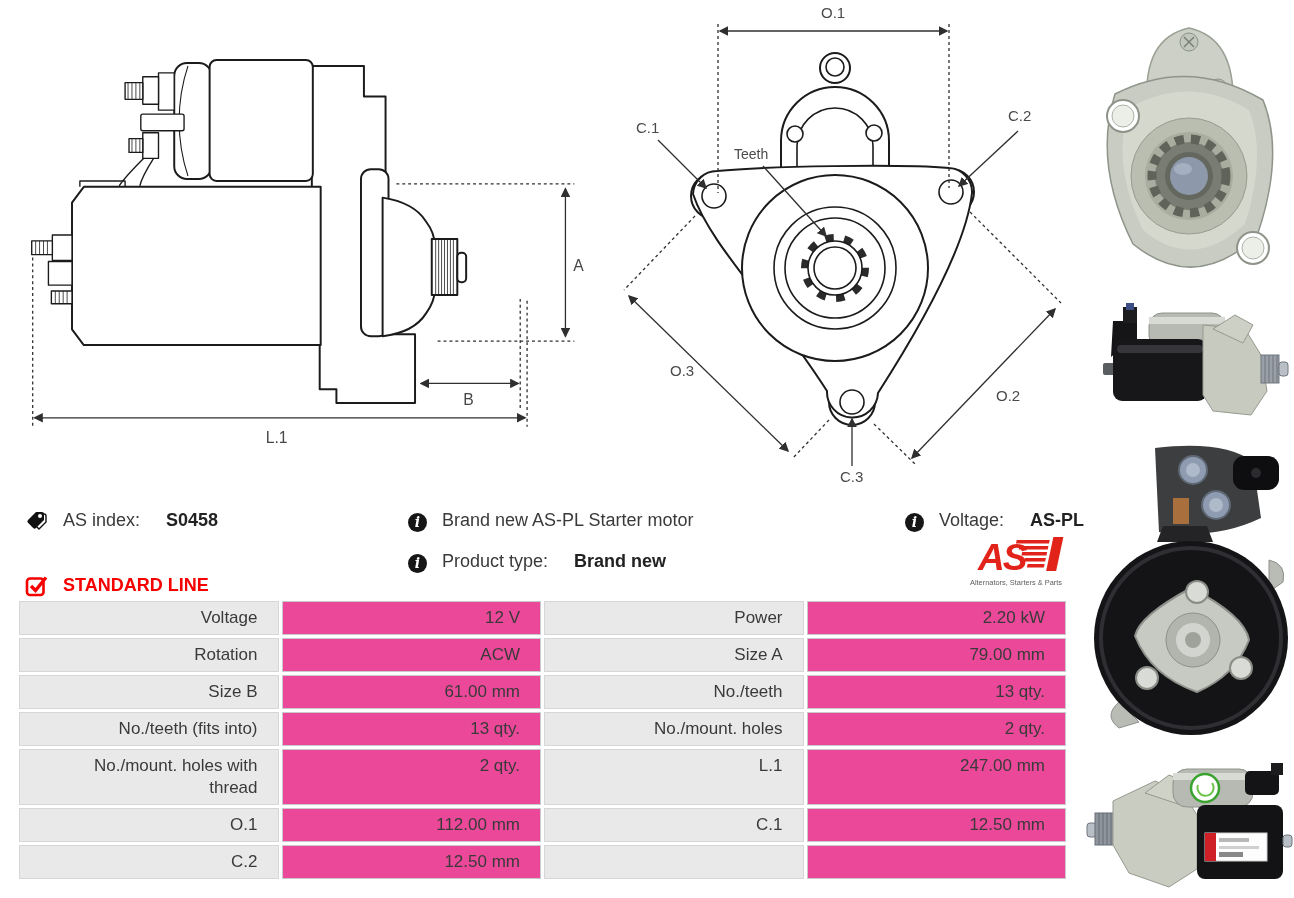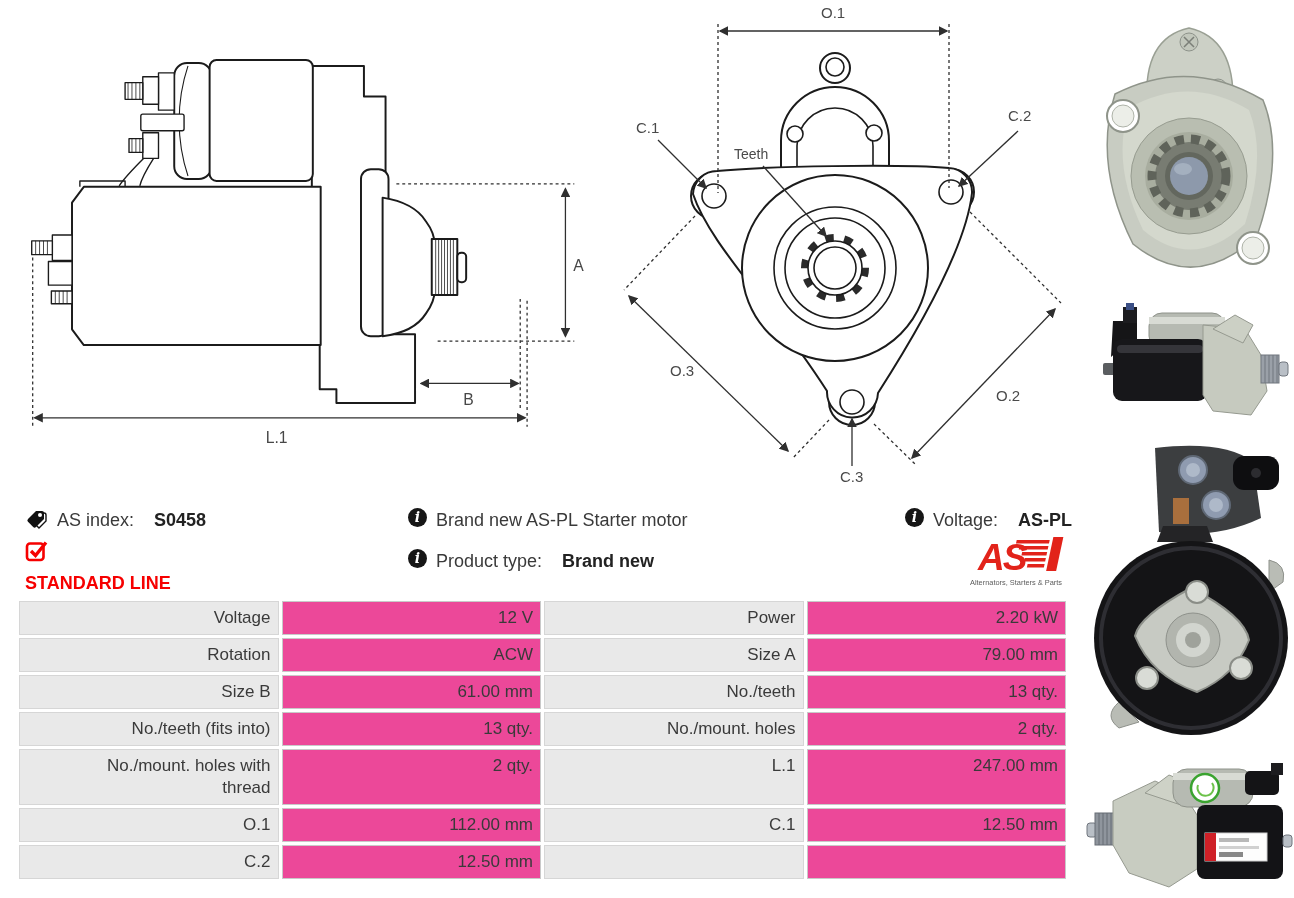"AS index:" .inforow { align-items: flex-start -> flex-end; gap: 9px -> 15px }
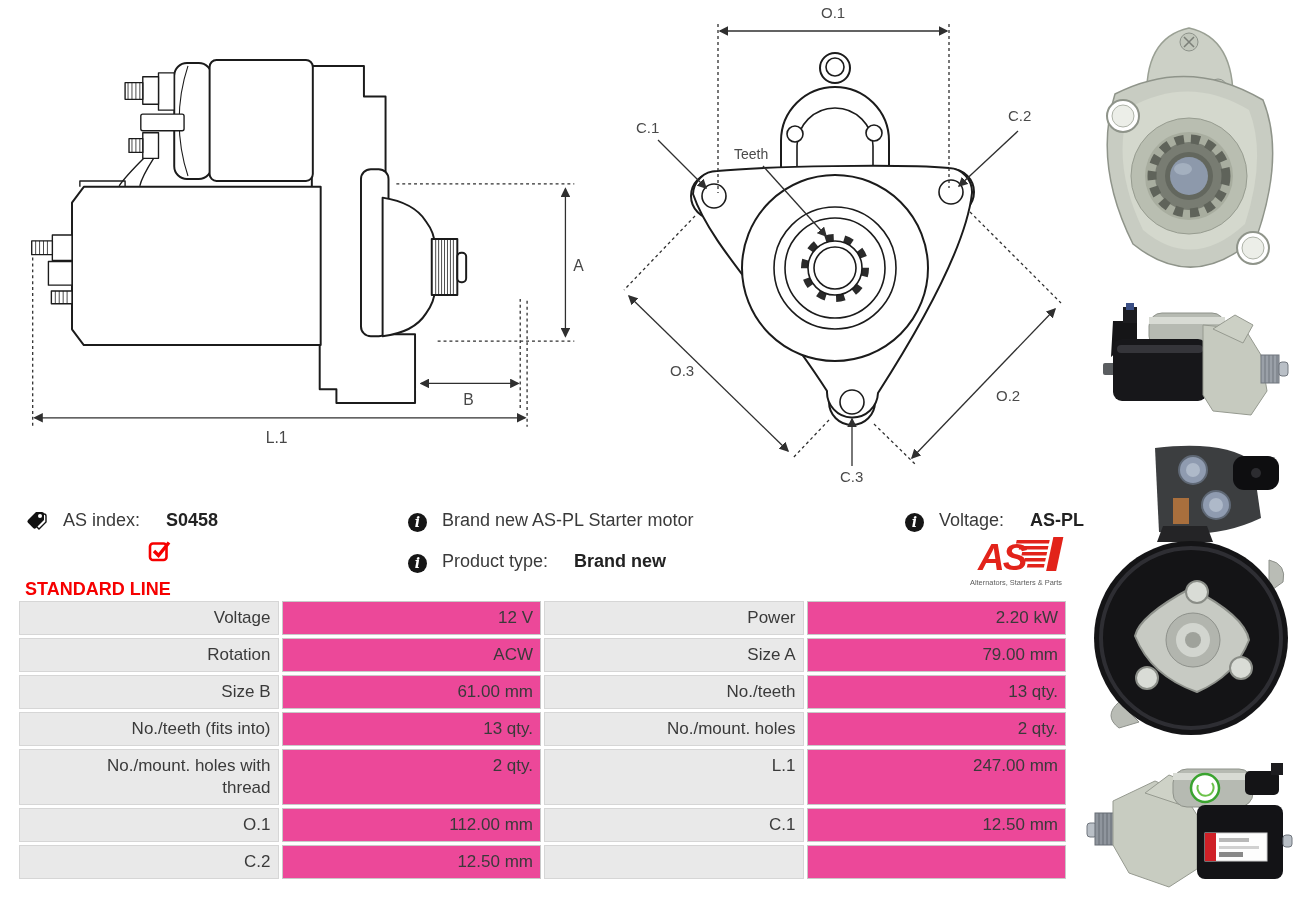"STANDARD LINE" .pos-line { flex-direction: column -> none; top: 539px -> 573px }
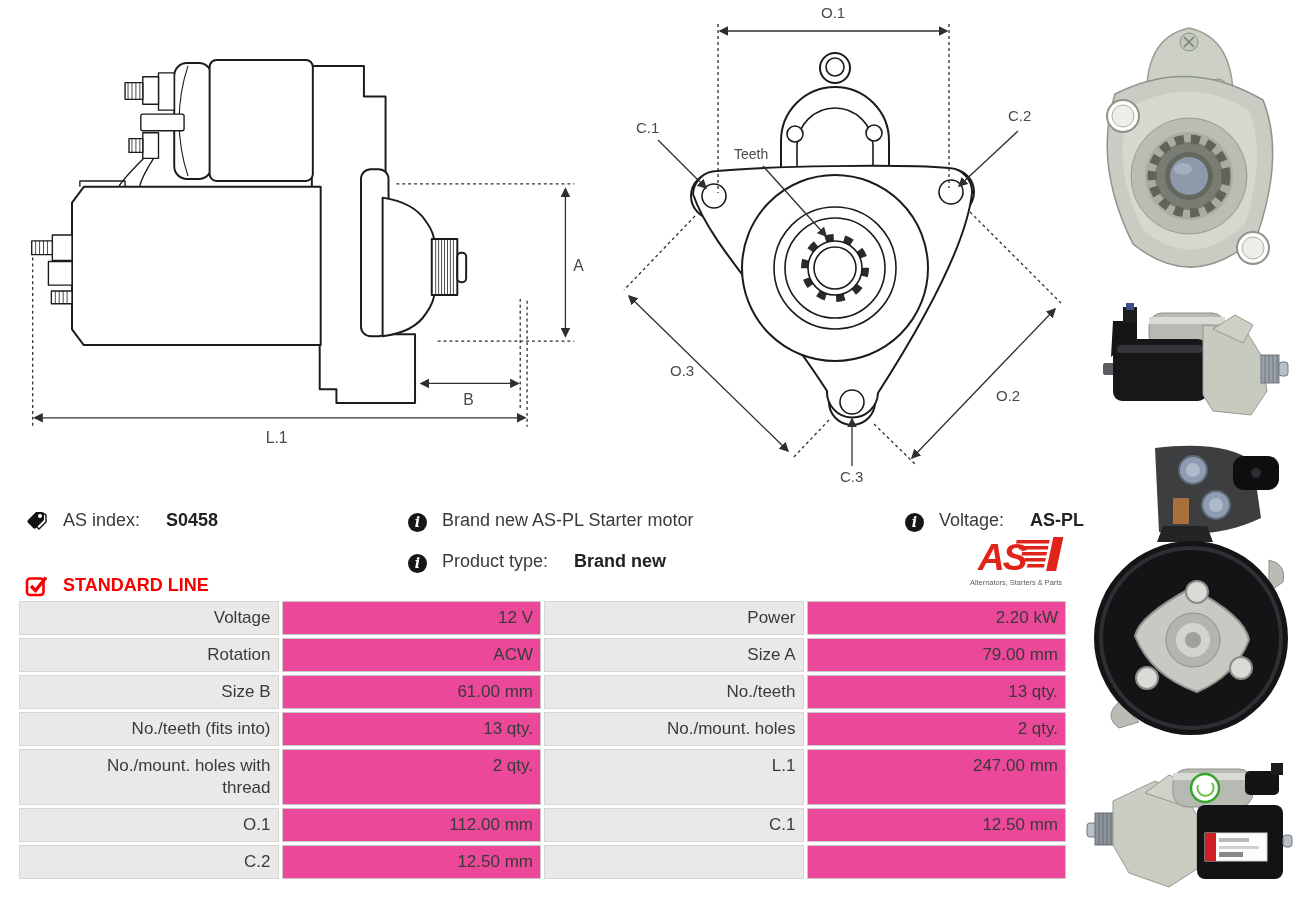"Voltage" table.specs td { padding: 5px 7px -> 5px 20px }
